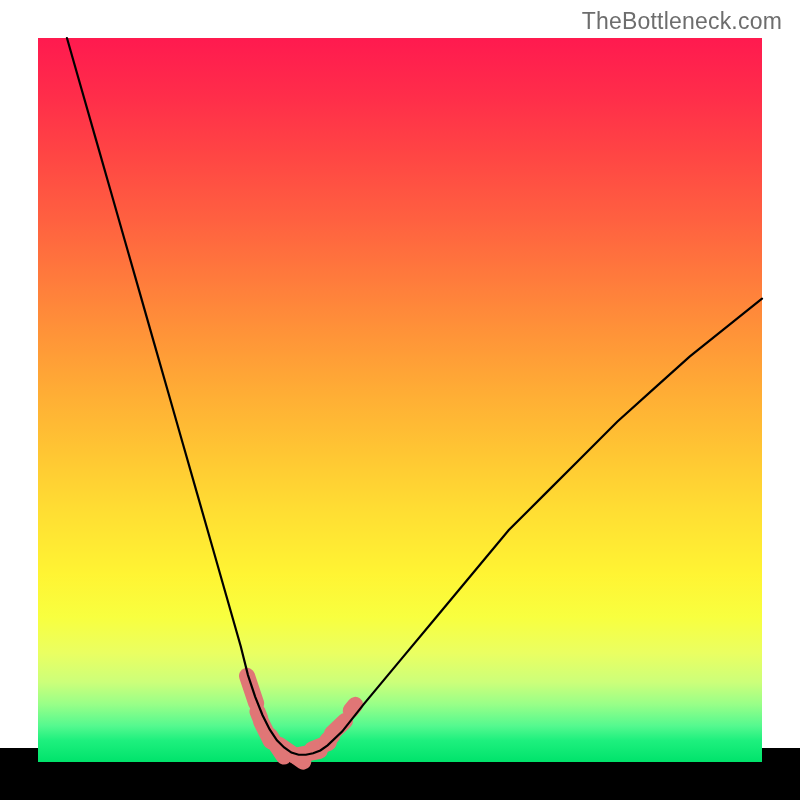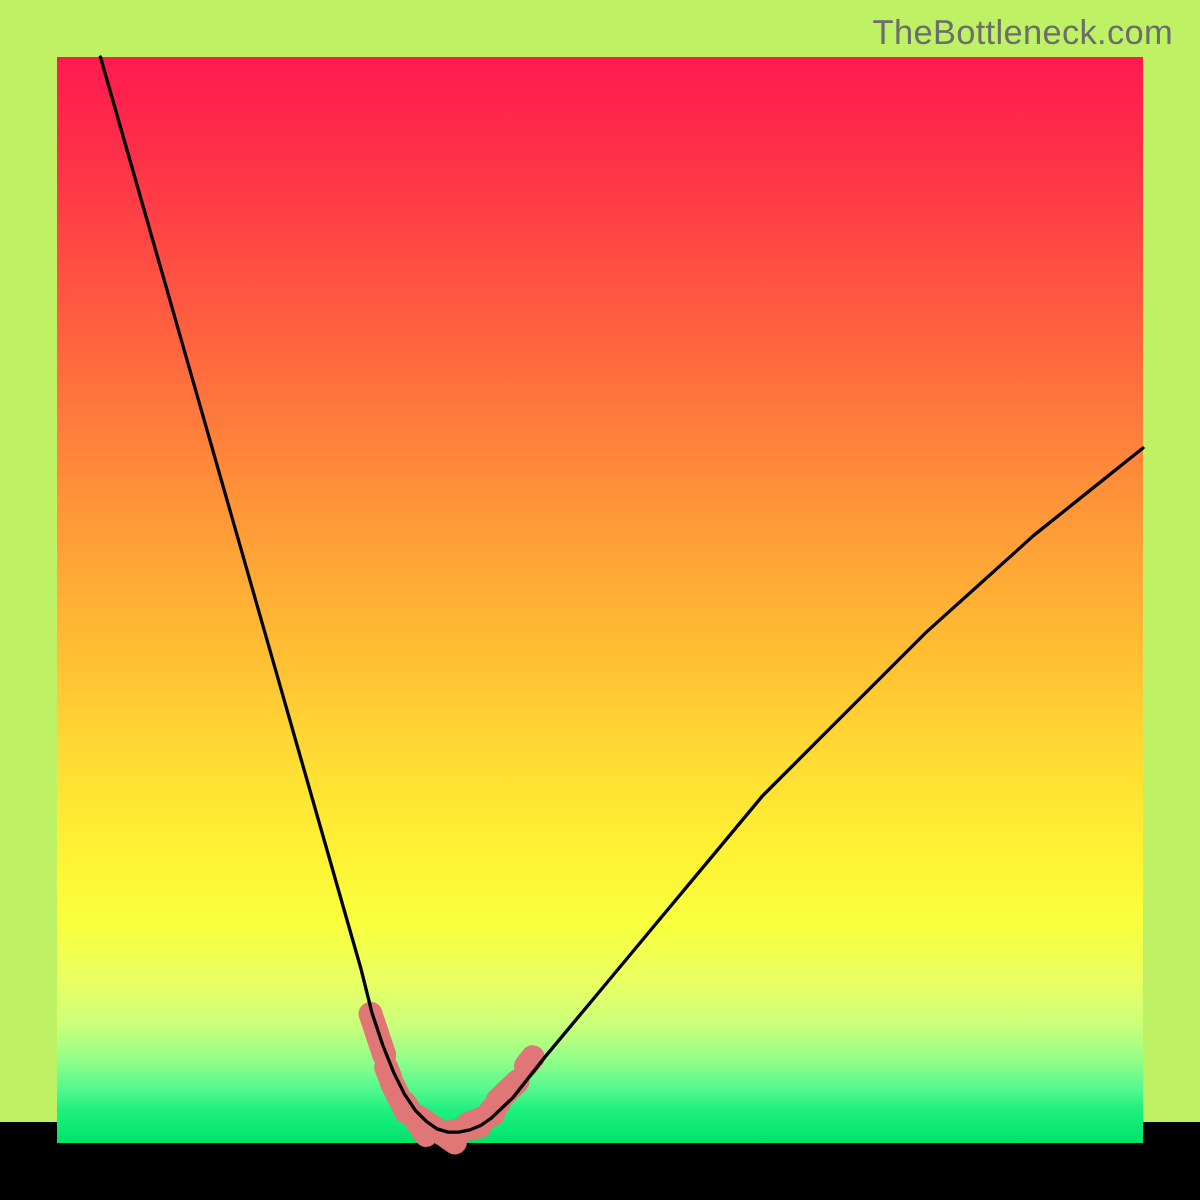"TheBottleneck.com" .frame { background: #bef264 -> #ffffff }
